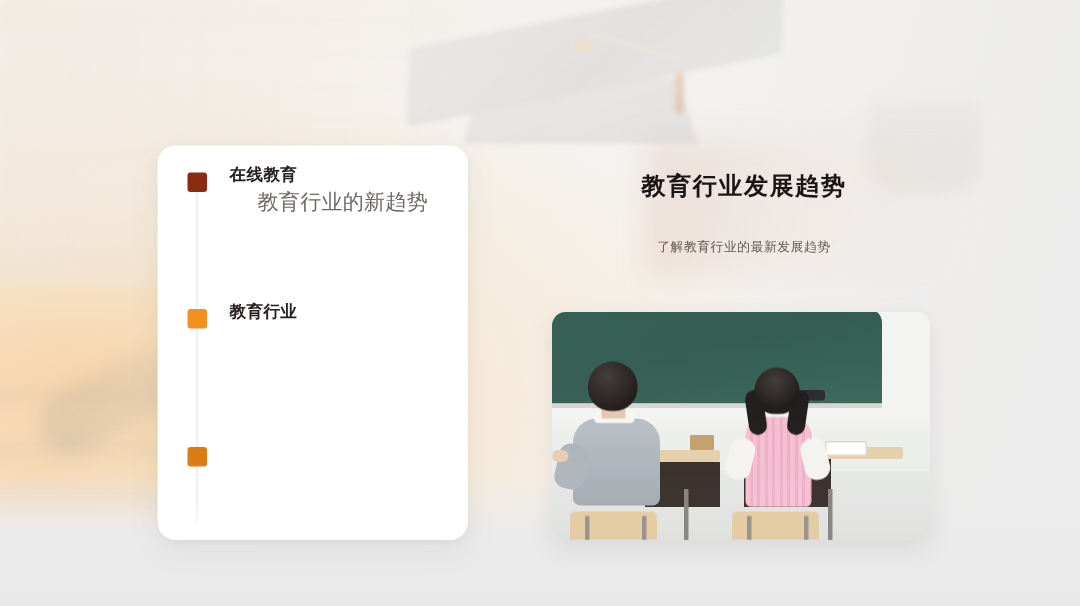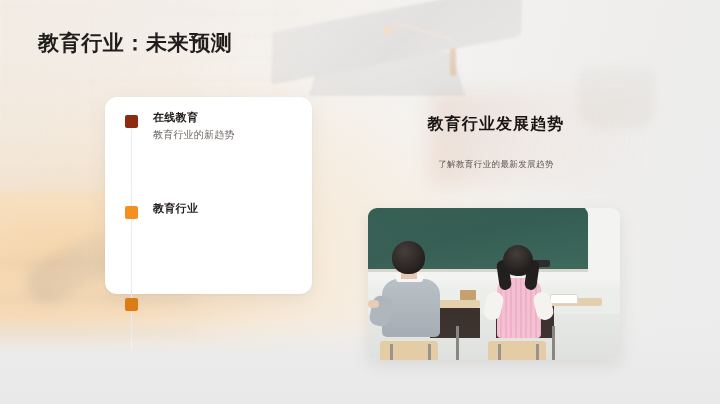"教育行业：未来预测" div.slide-title { html: <div>教育行业：未来预测</div> -> none }
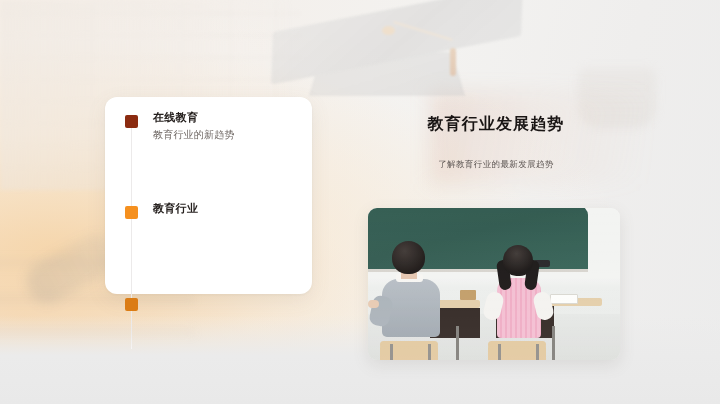"在线教育" .card { height: 197px -> 263px }
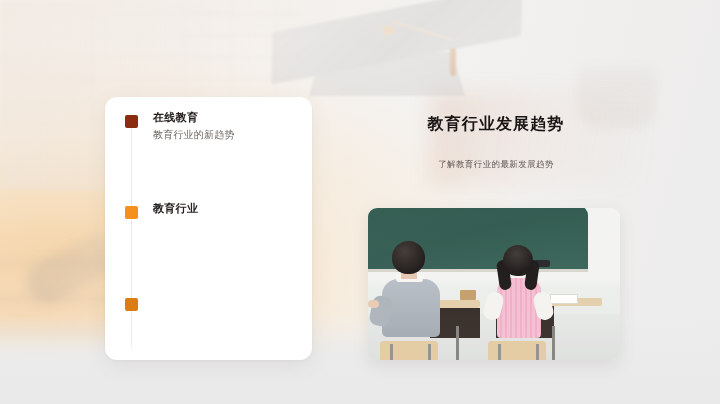"教育行业的新趋势" .tl-desc { font-size: 10px -> 14px; text-align: none -> center }
